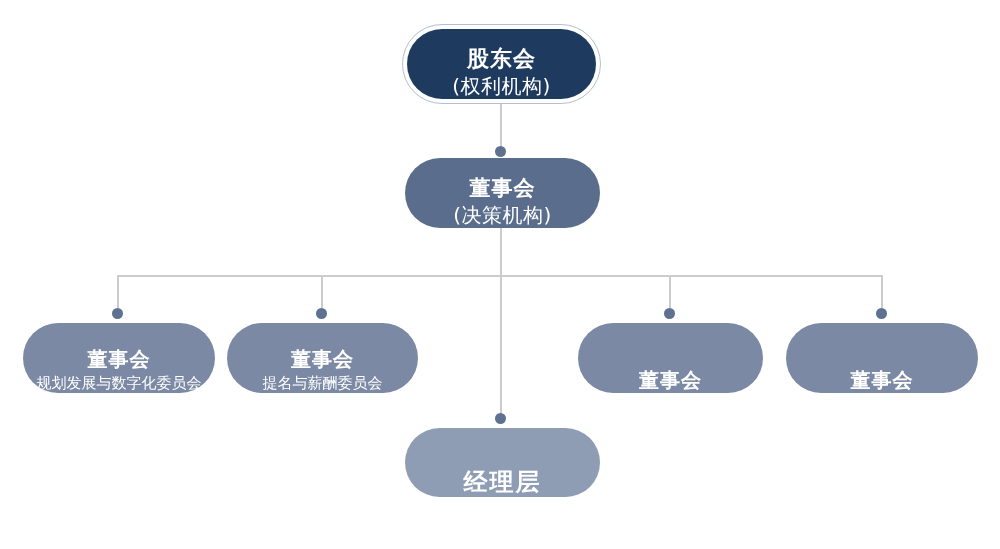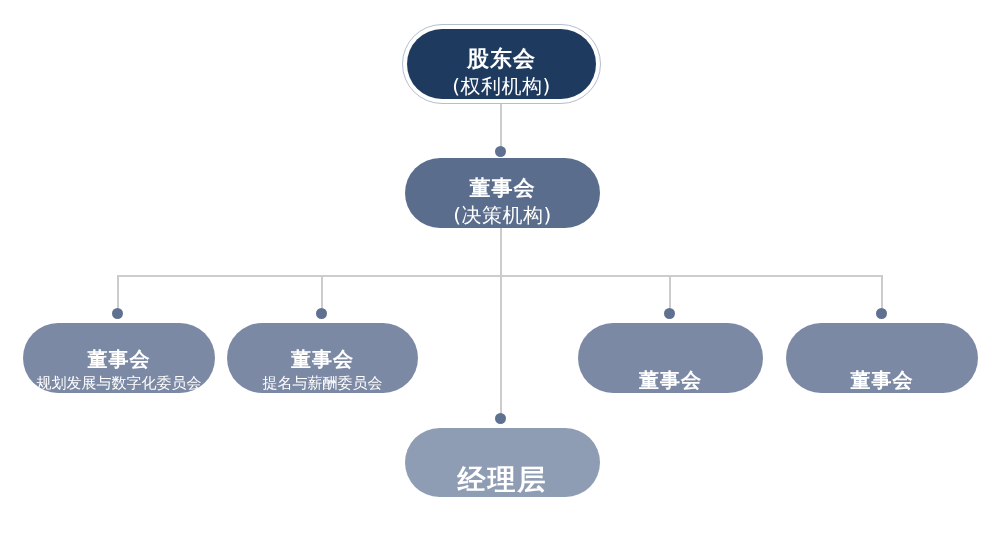"经理层" .node-management .title { font-size: 28px -> 24px }
